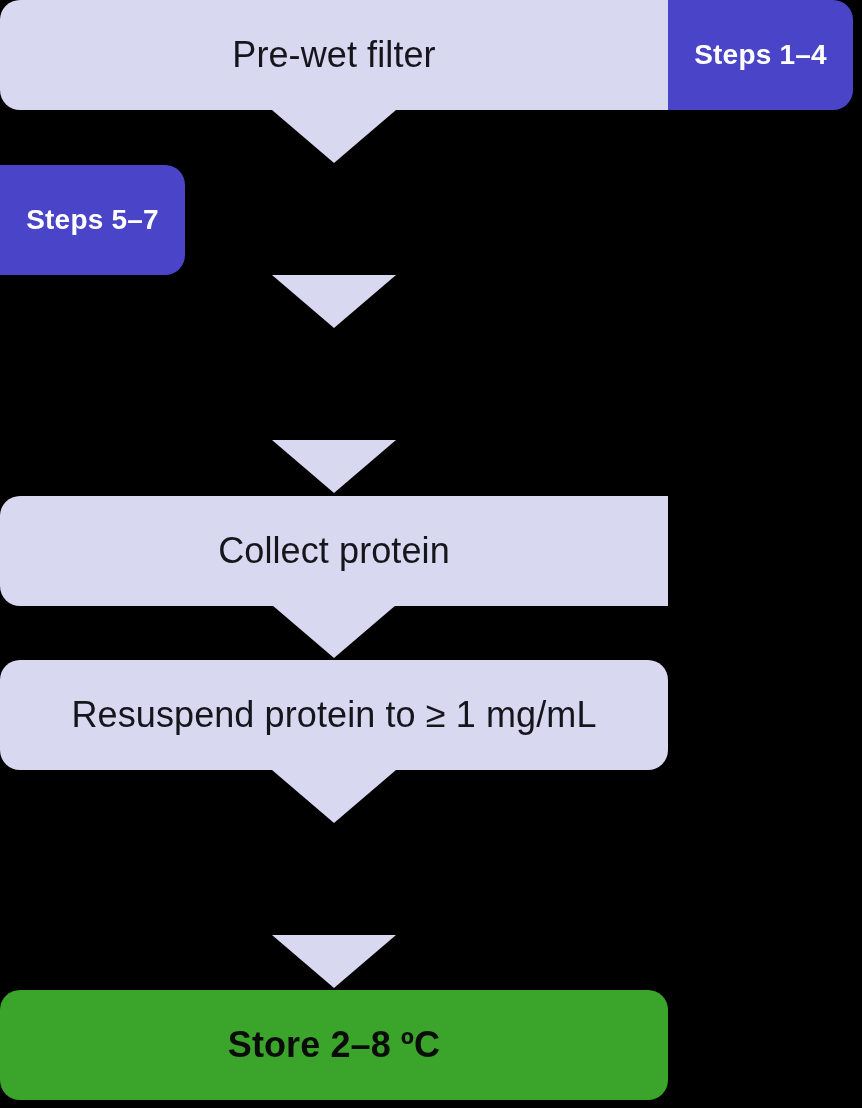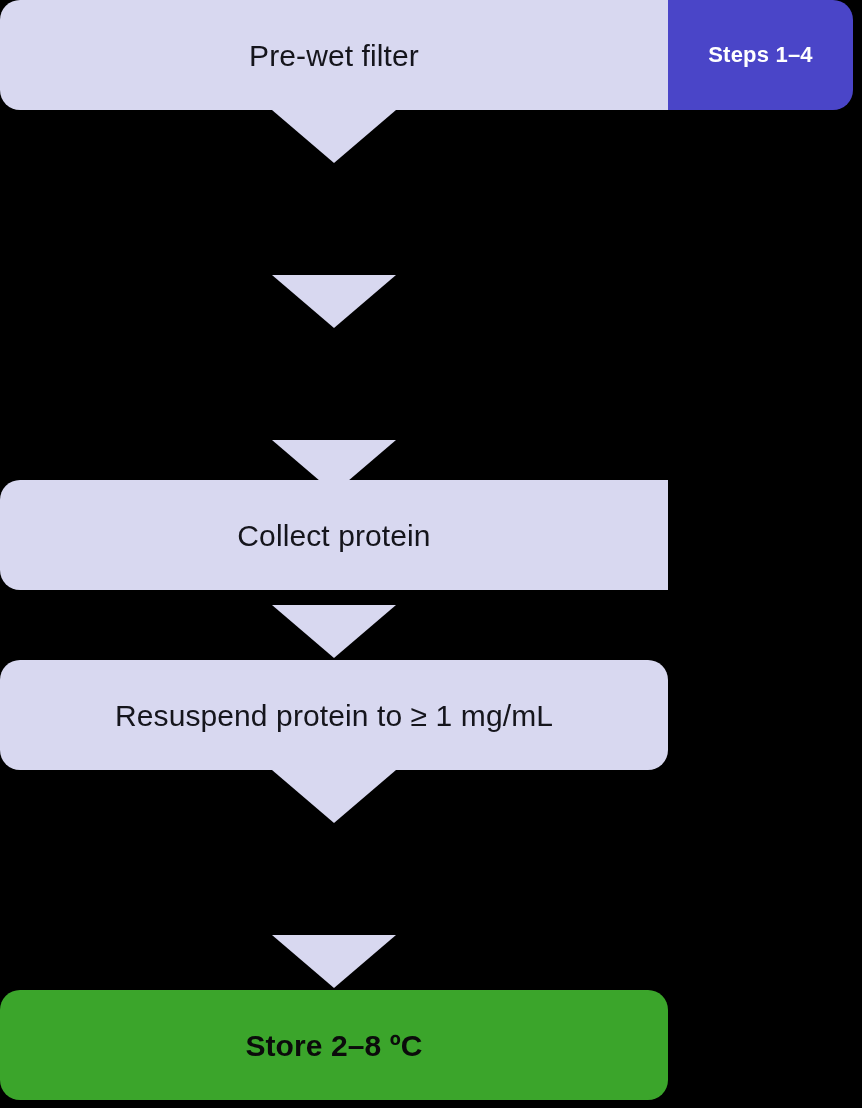"Pre-wet filter" .step-label { font-size: 30px -> 36px }
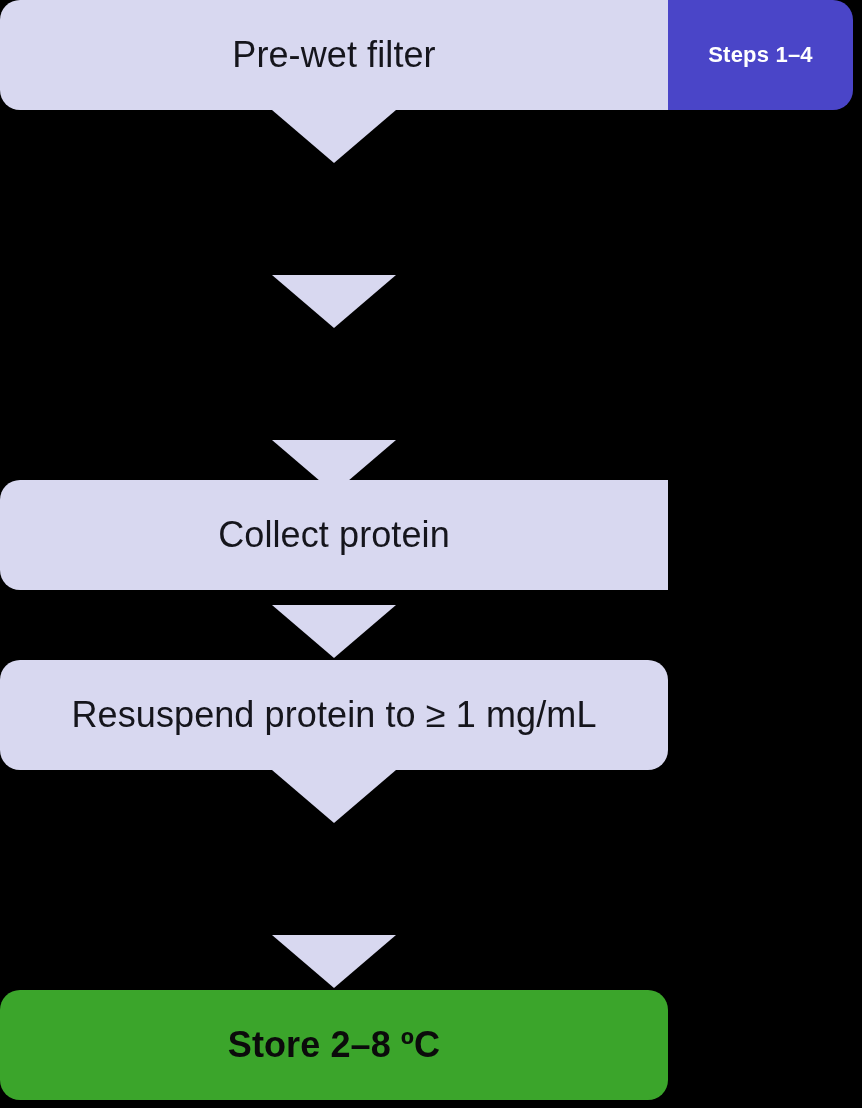"Steps 1–4" .step-badge-label { font-size: 22px -> 28px }
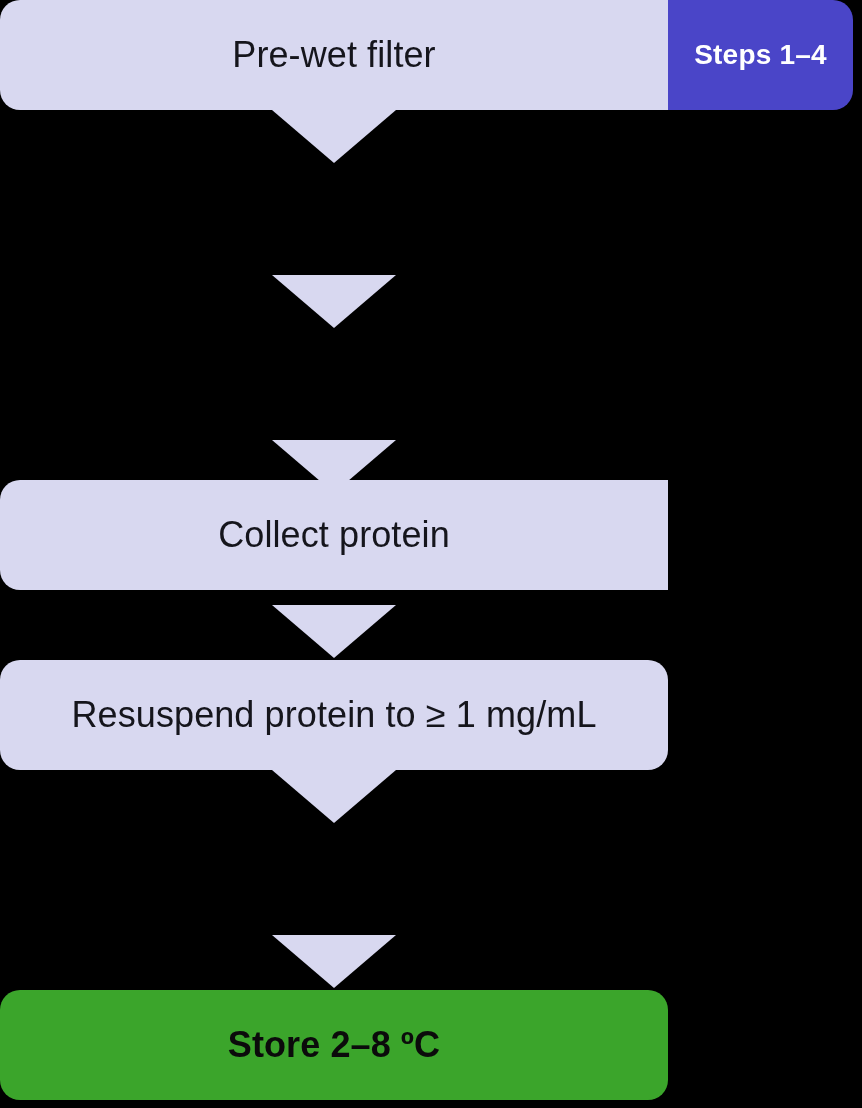"Steps 5–7" div.step-badge { html: none -> <div> <span>Steps 5–7</span> </div> }
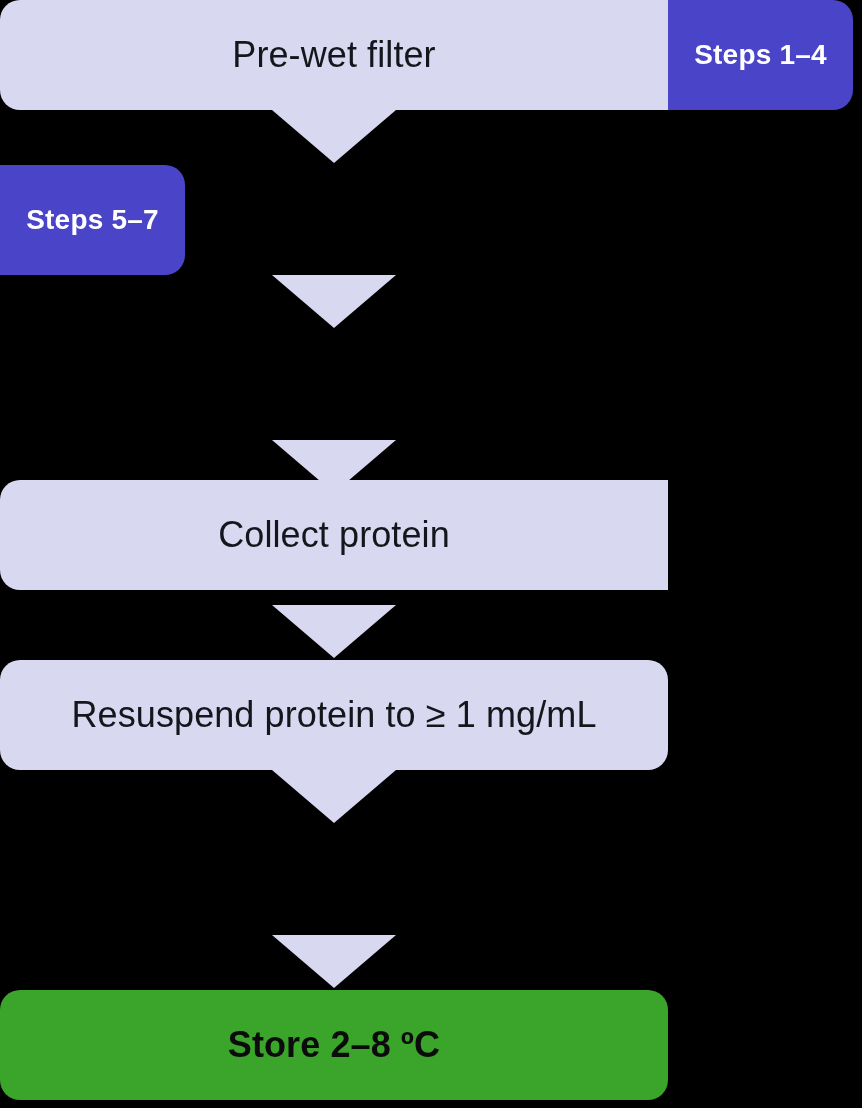"Collect protein" div.step-row { top: 480px -> 496px }
